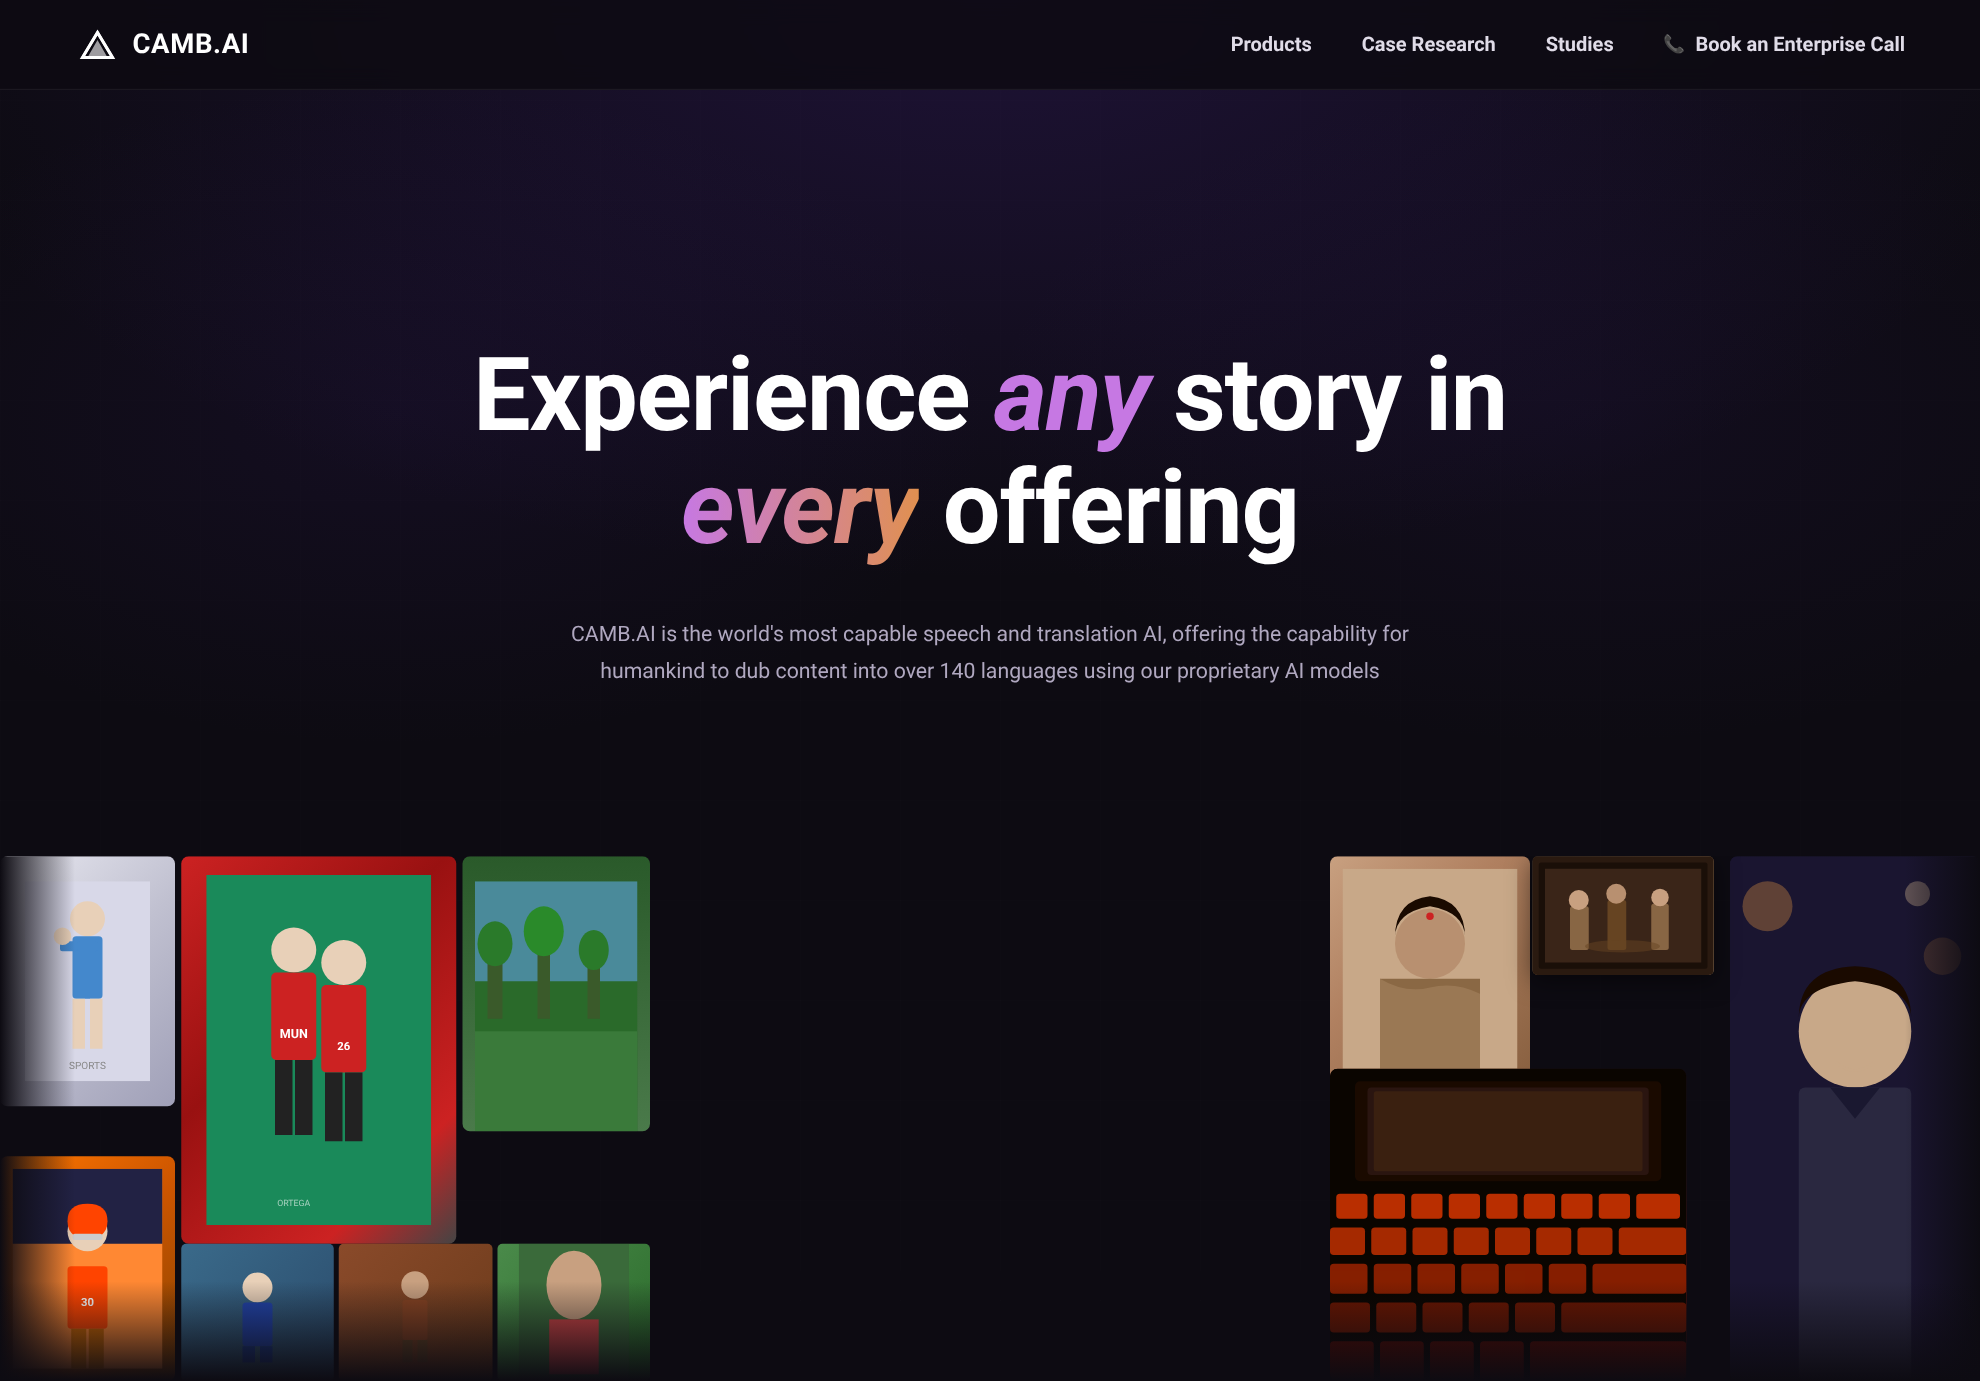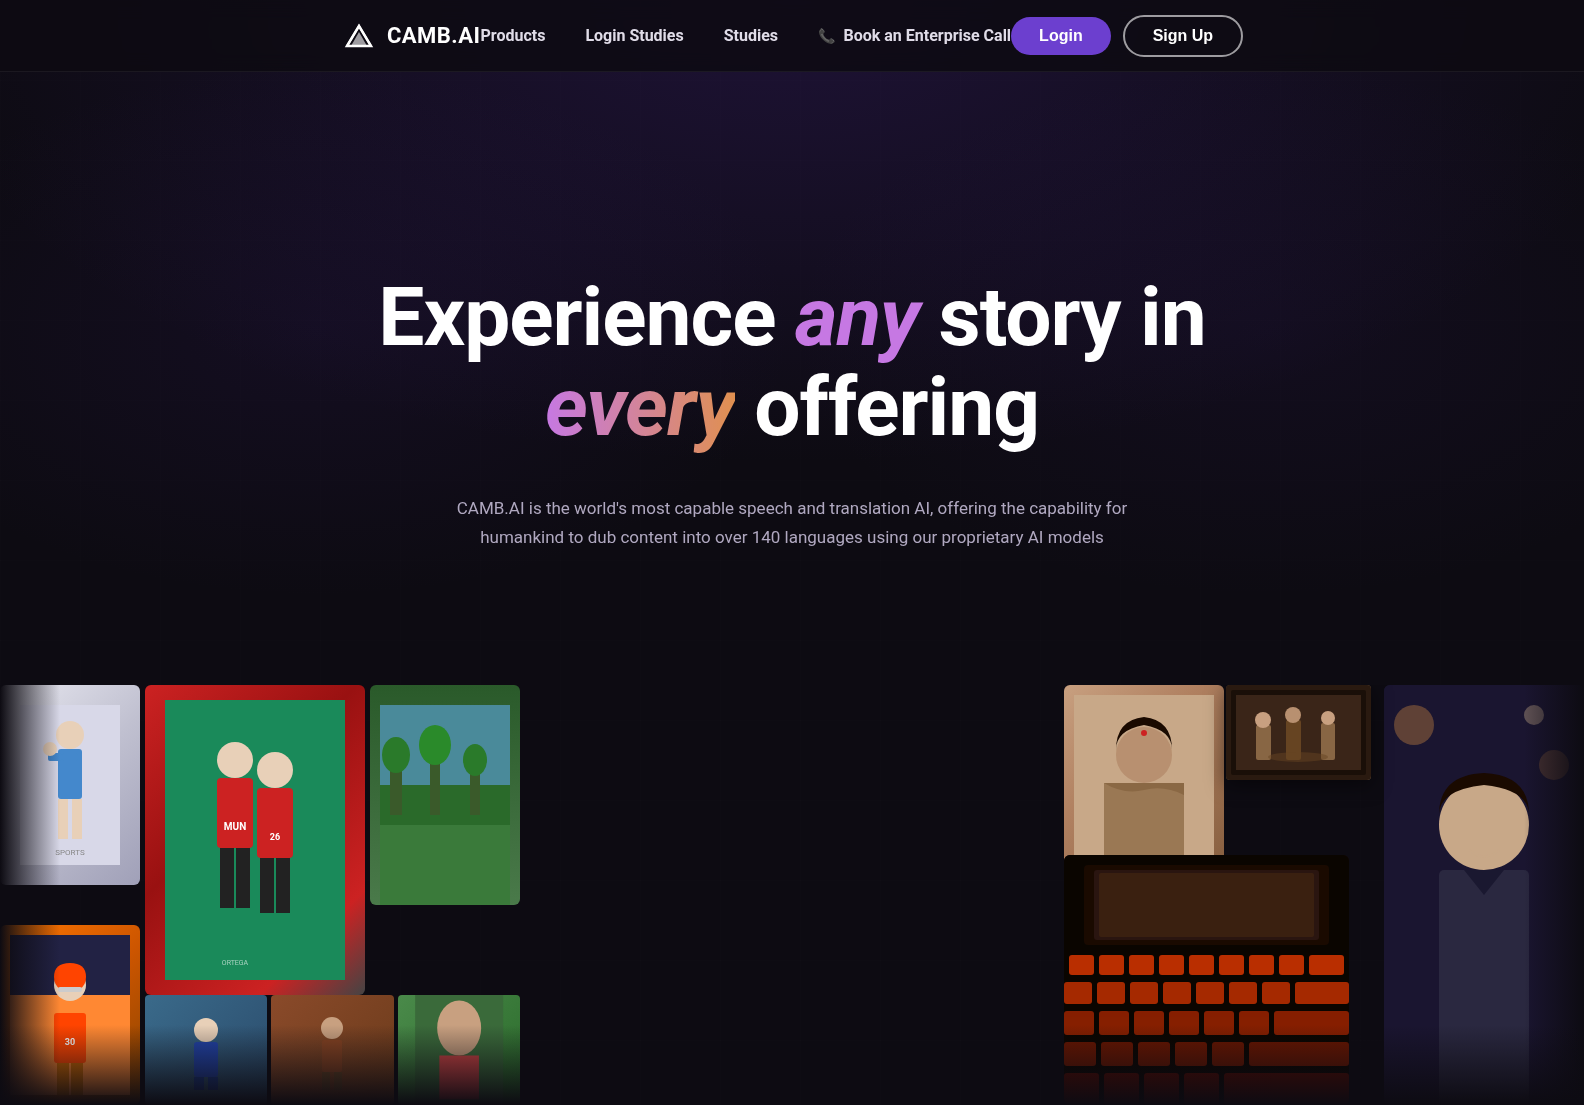"CAMB.AI" .navbar { justify-content: center -> space-between }
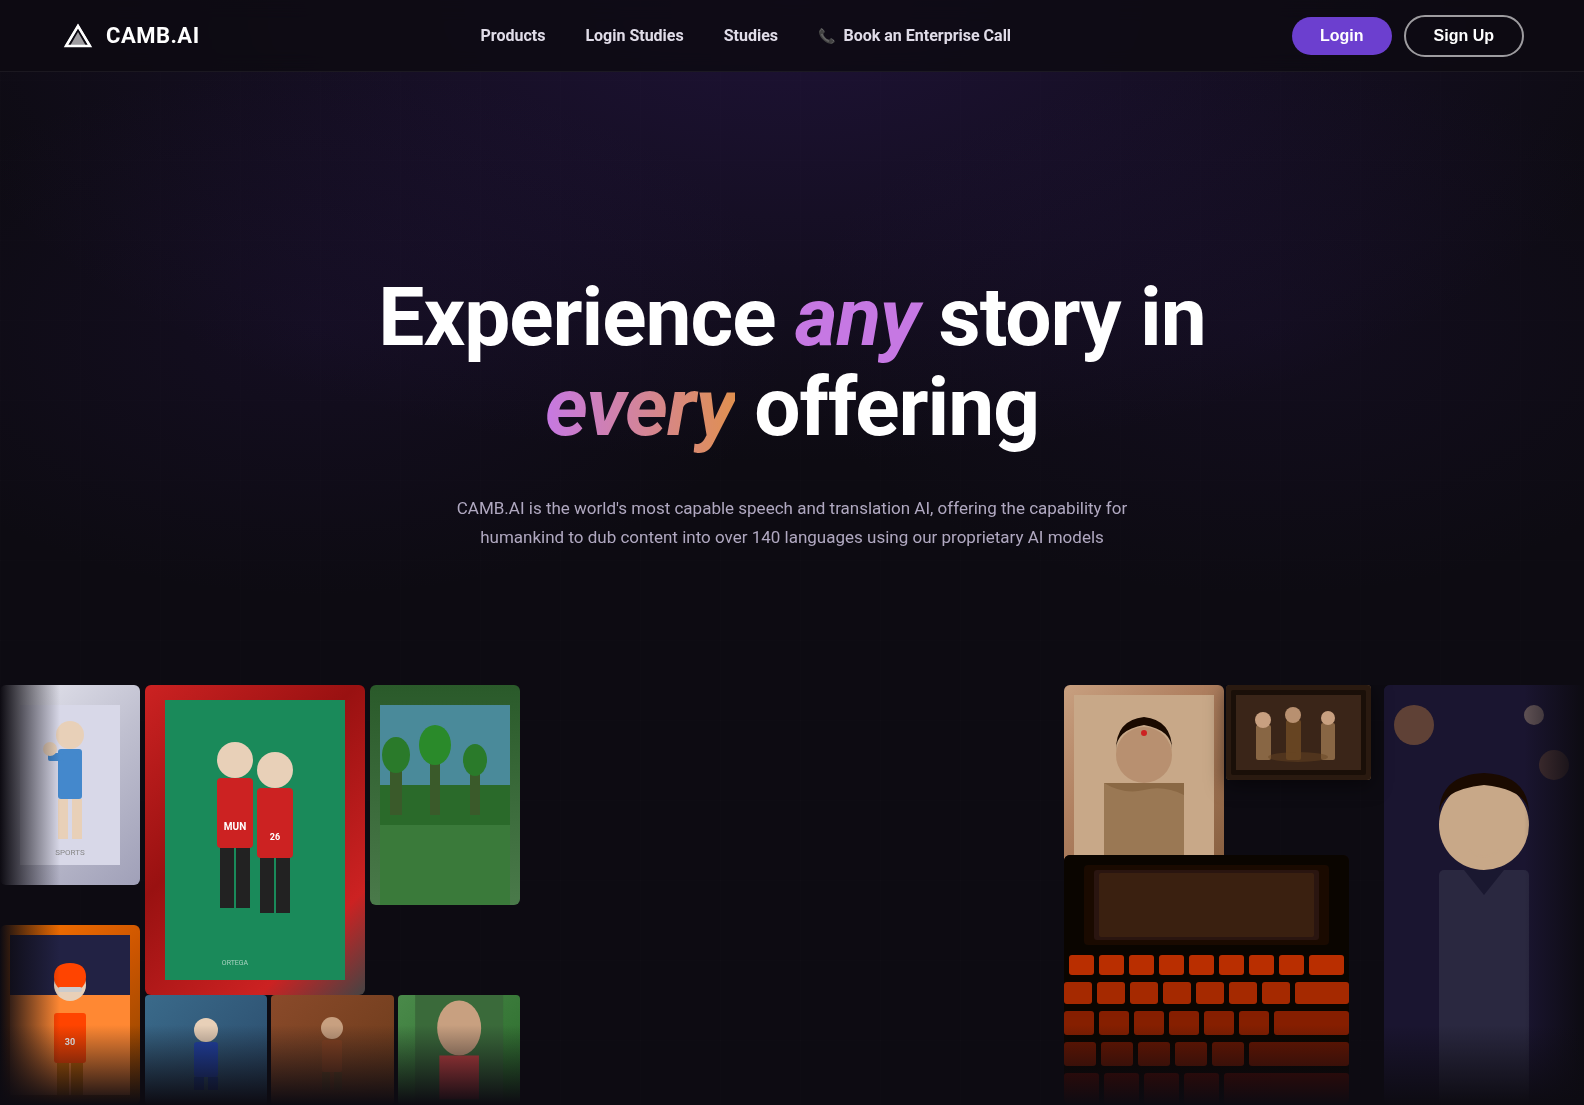"Login Studies" a { text: Login Studies -> Case Research }
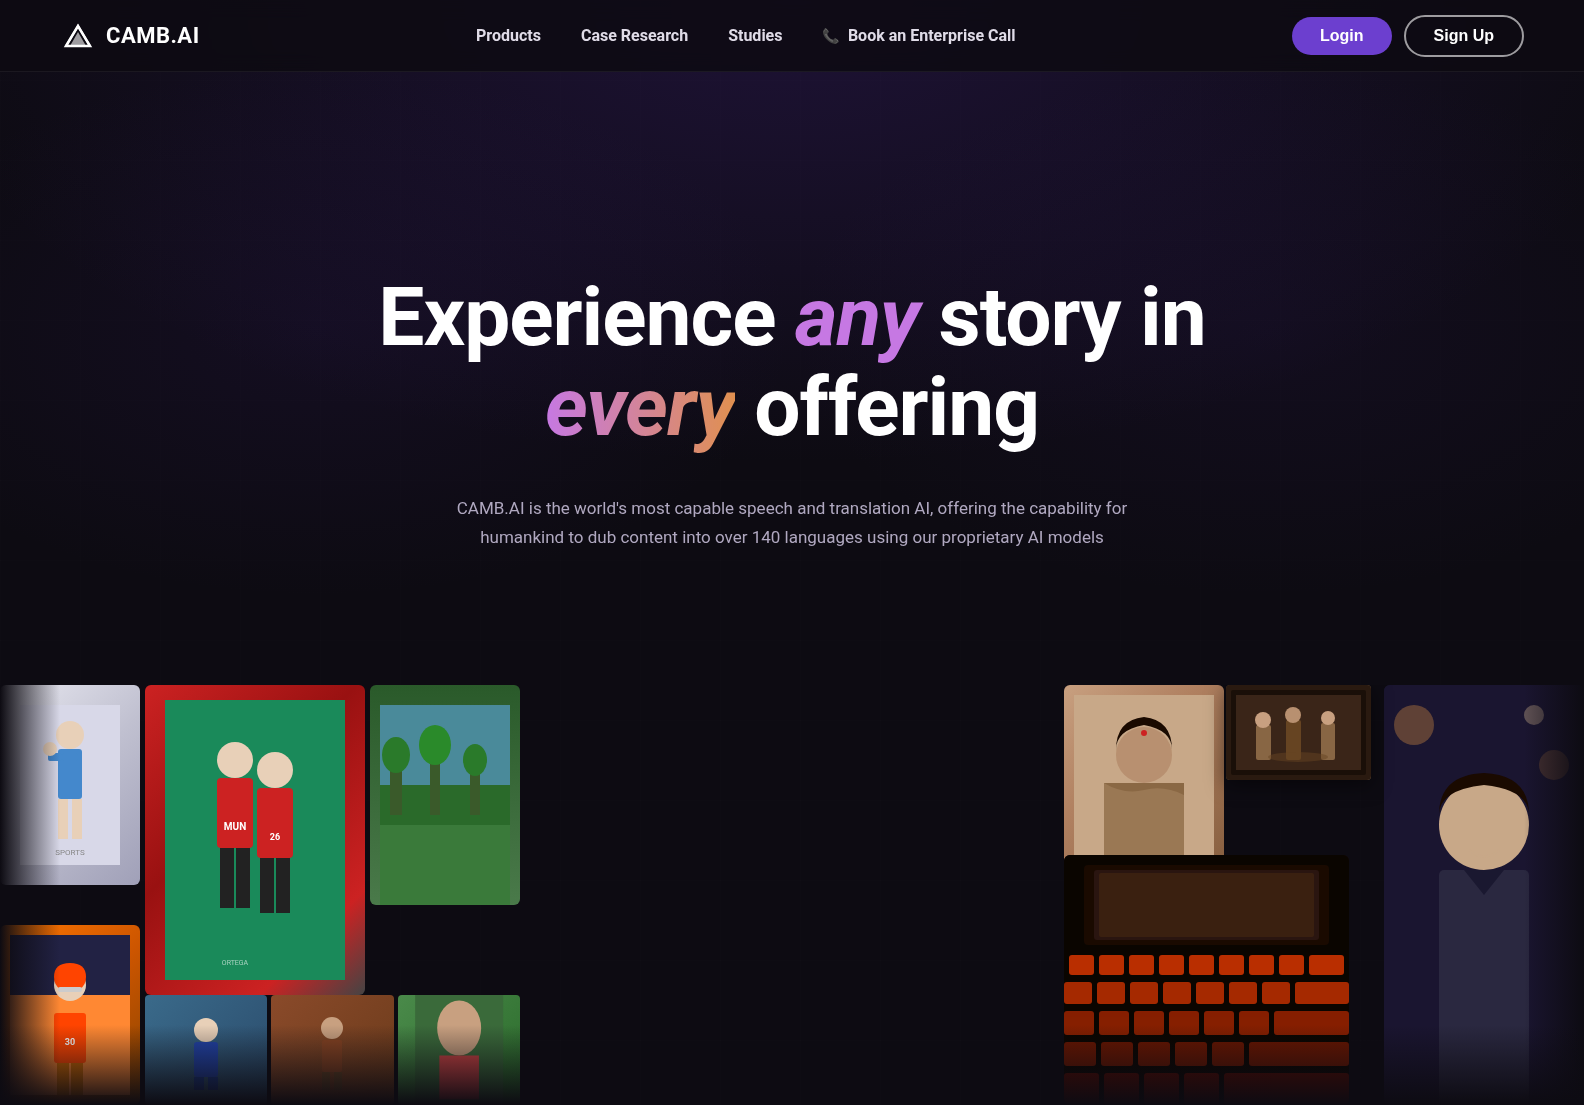"Login" div.navbar-actions { html: <div> <button>Login</button> <button>Sign Up</button> </div> -> none }
